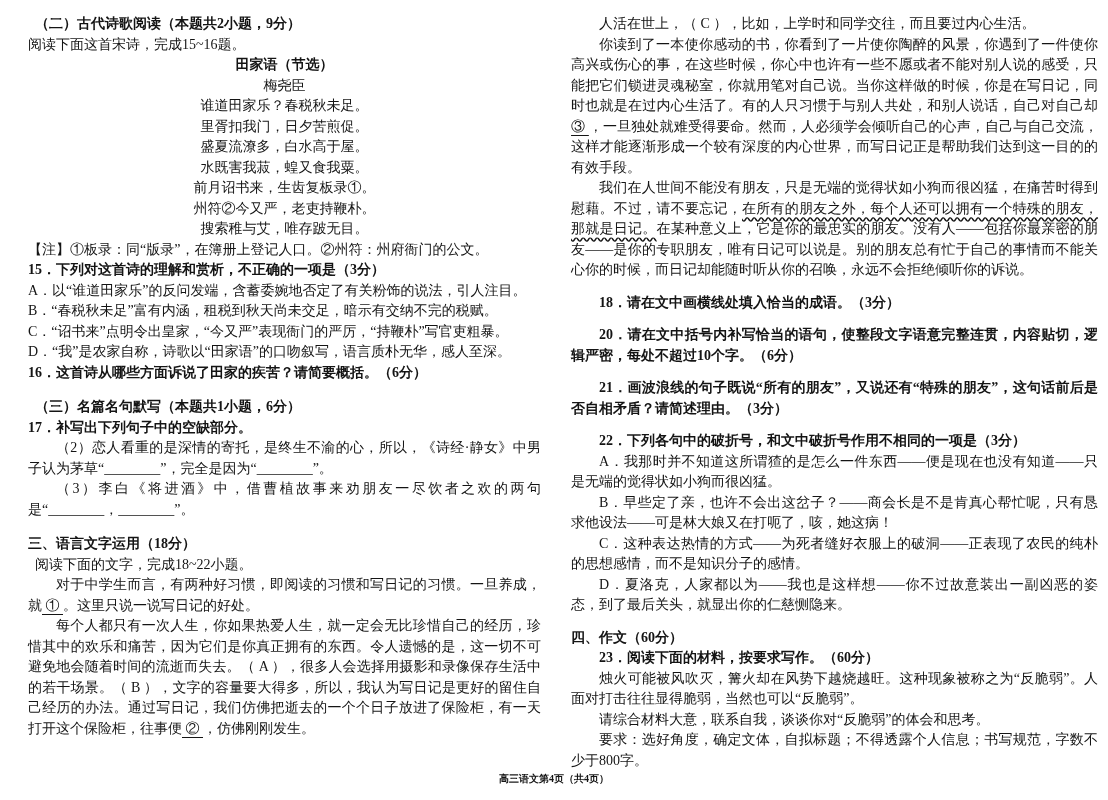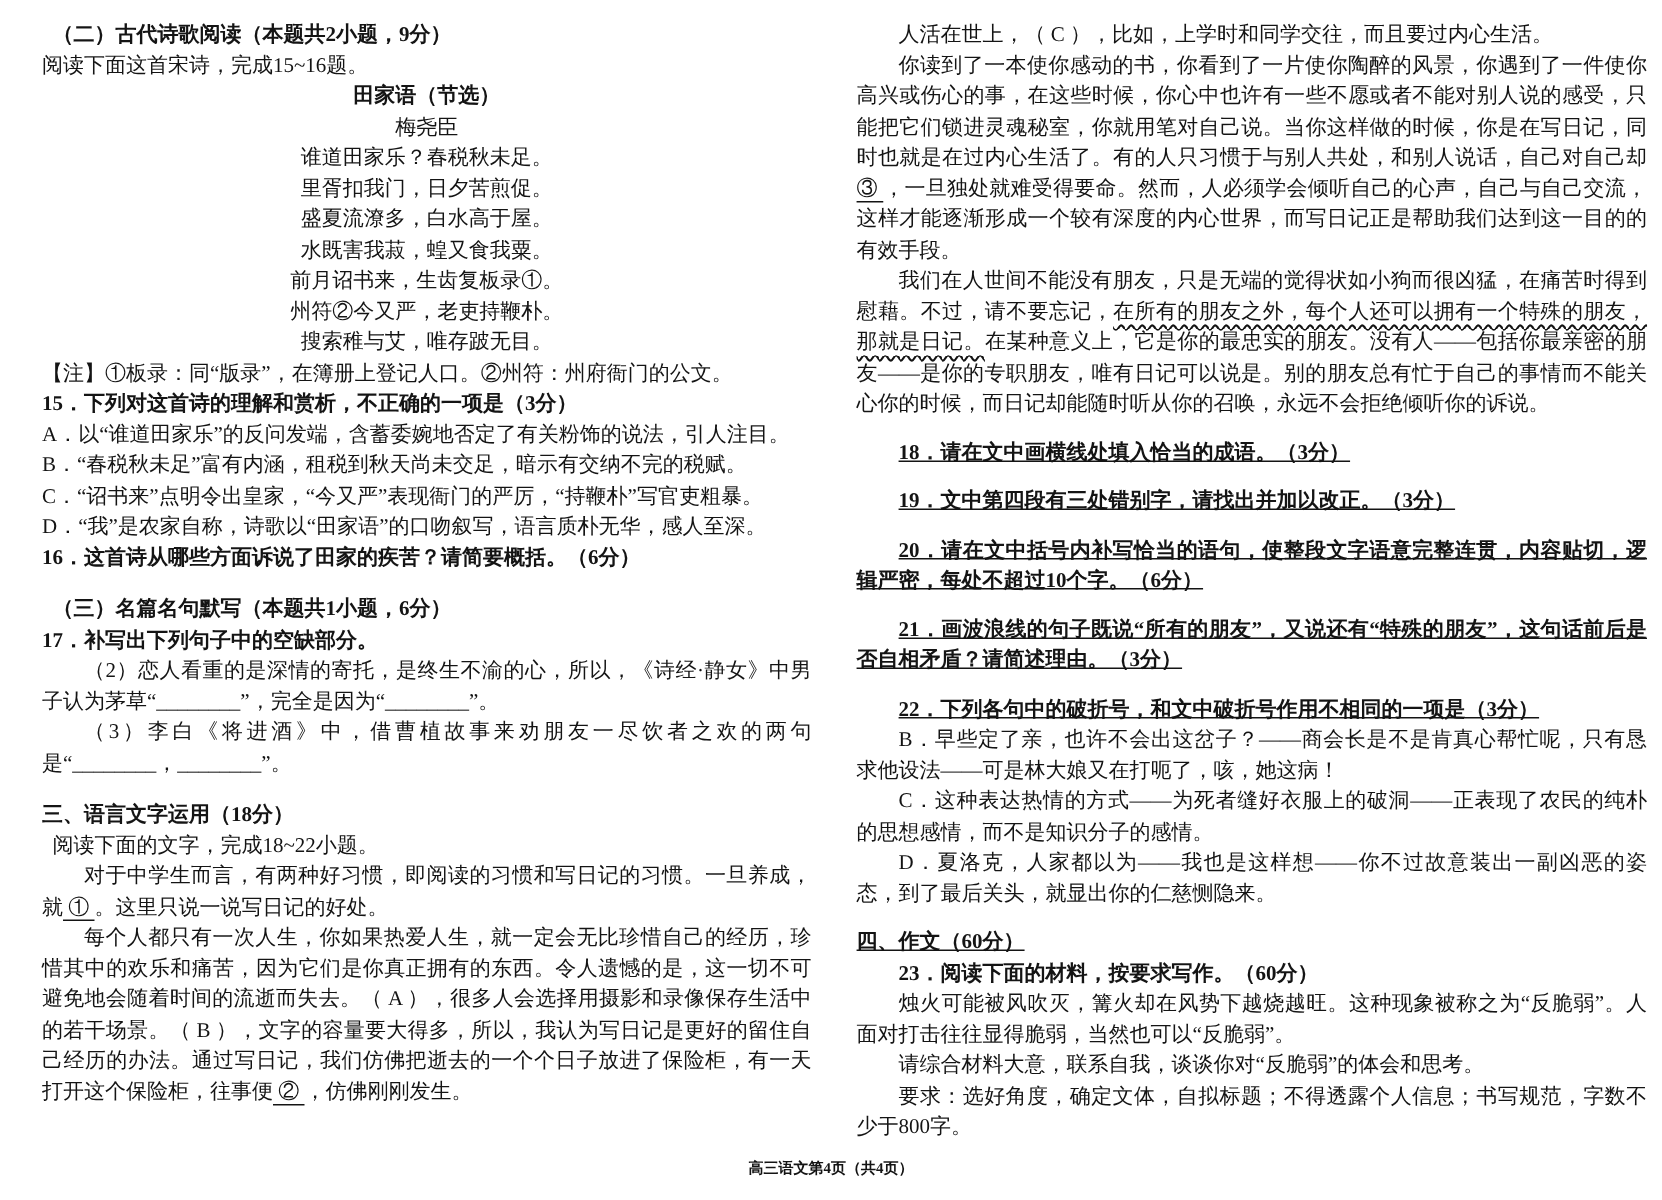"18．请在文中画横线处填入恰当的成语。（3分）" .gap-sm { text-decoration: underline -> none }
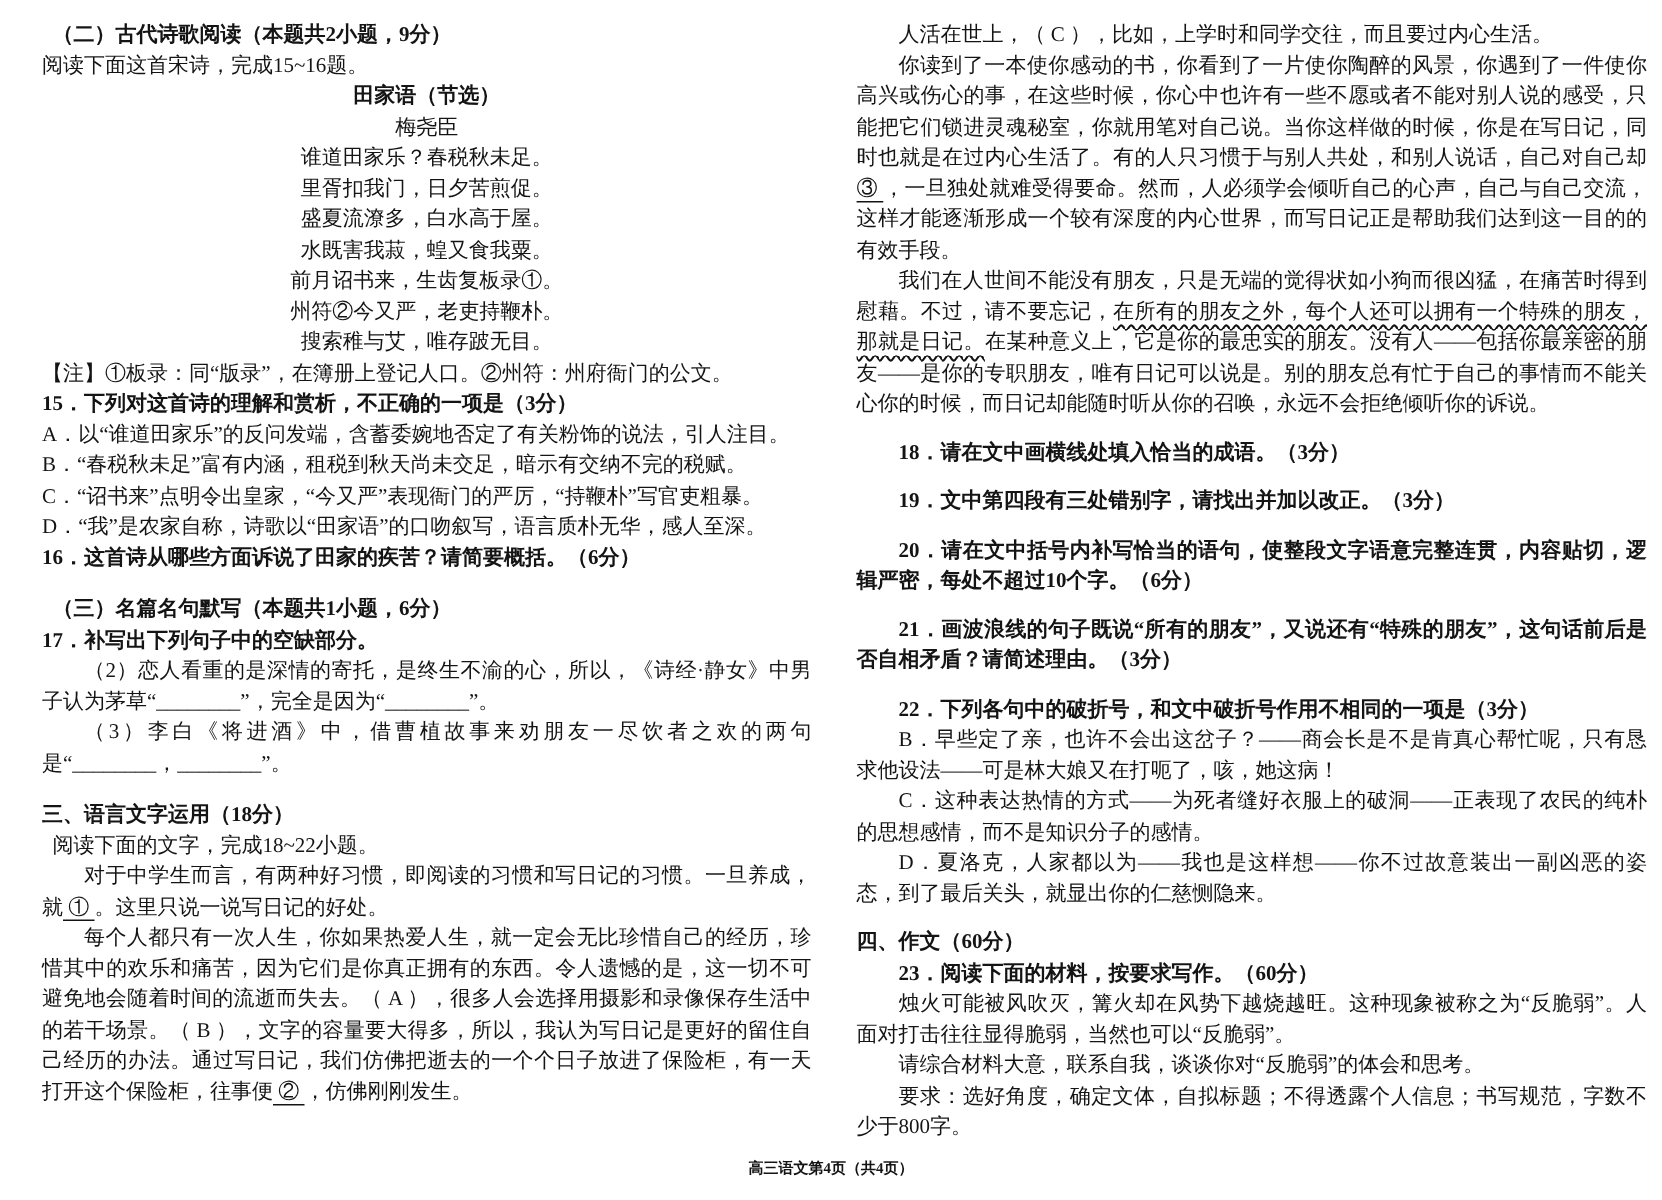"19．文中第四段有三处错别字，请找出并加以改正。（3分）" p.indent { html: <p>19．文中第四段有三处错别字，请找出并加以改正。（3分）</p> -> none }
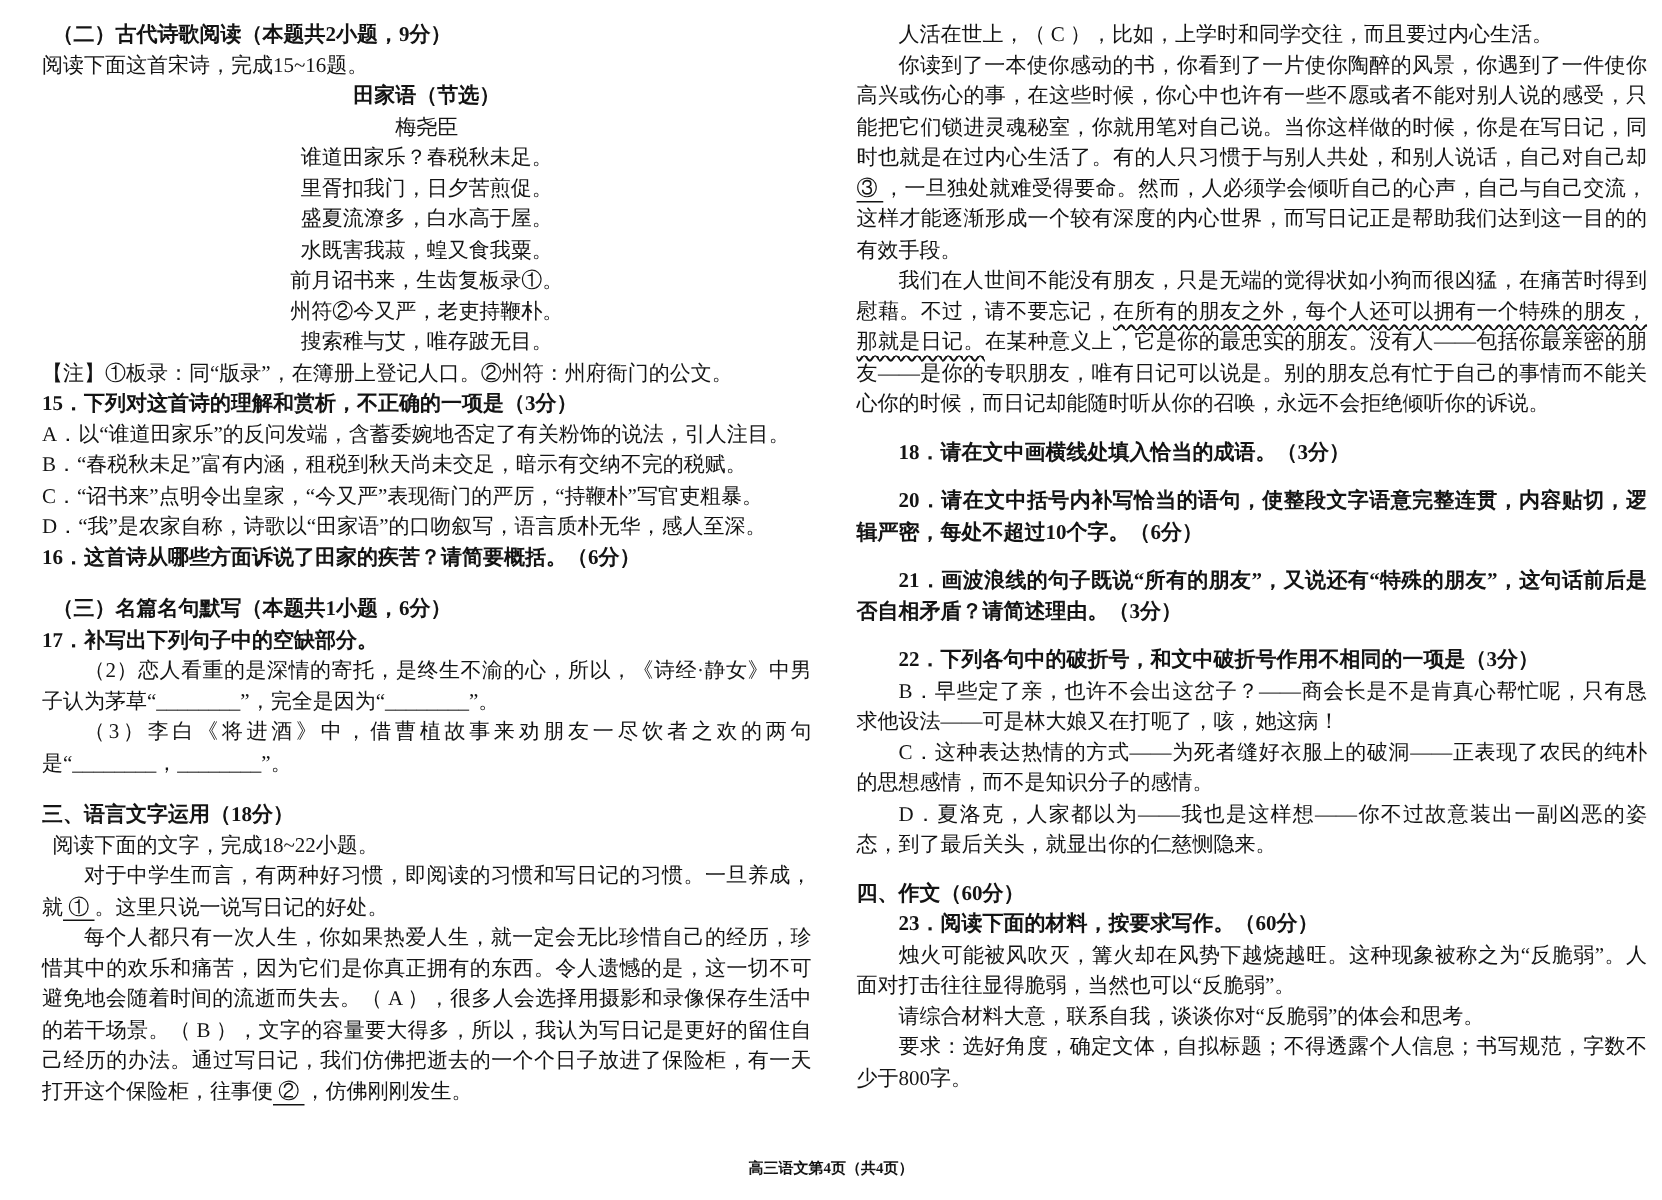"A．我那时并不知道这所谓猹的是怎么一件东西——便是现在也没有知道——只是无端的觉" p.indent { html: none -> <p>A．我那时并不知道这所谓猹的是怎么一件东西——便是现在也没有知道——只是无端的觉得状如小狗而很凶猛。</p> }
